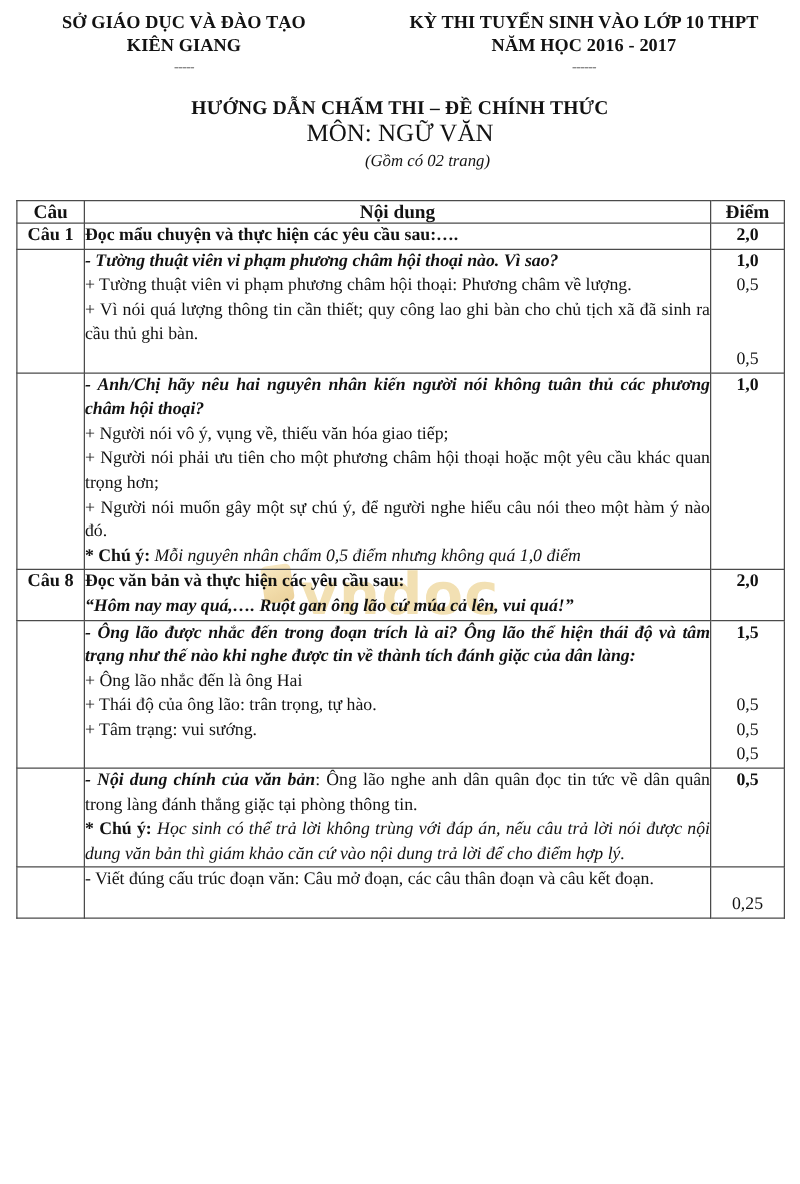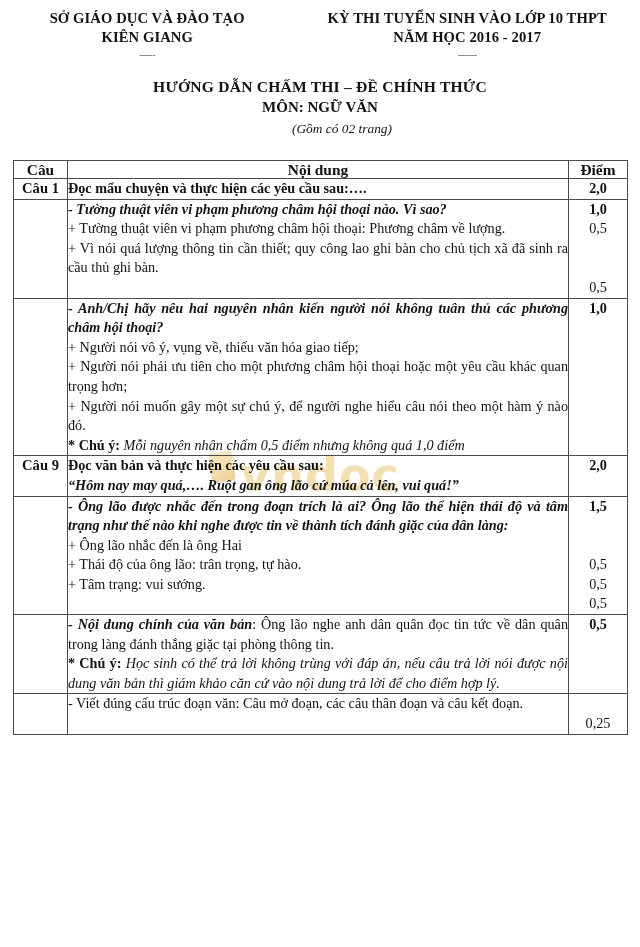"MÔN: NGỮ VĂN" .title-sub { font-size: 15px -> 20px; font-weight: 700 -> 400 }
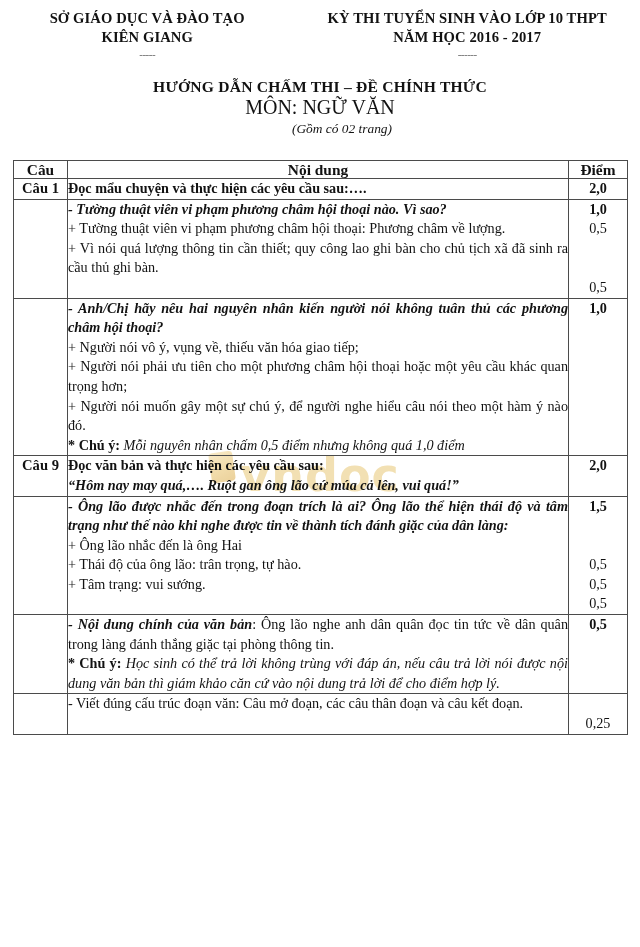"Câu 9" td.cau-cell { text: 9 -> 8 }
